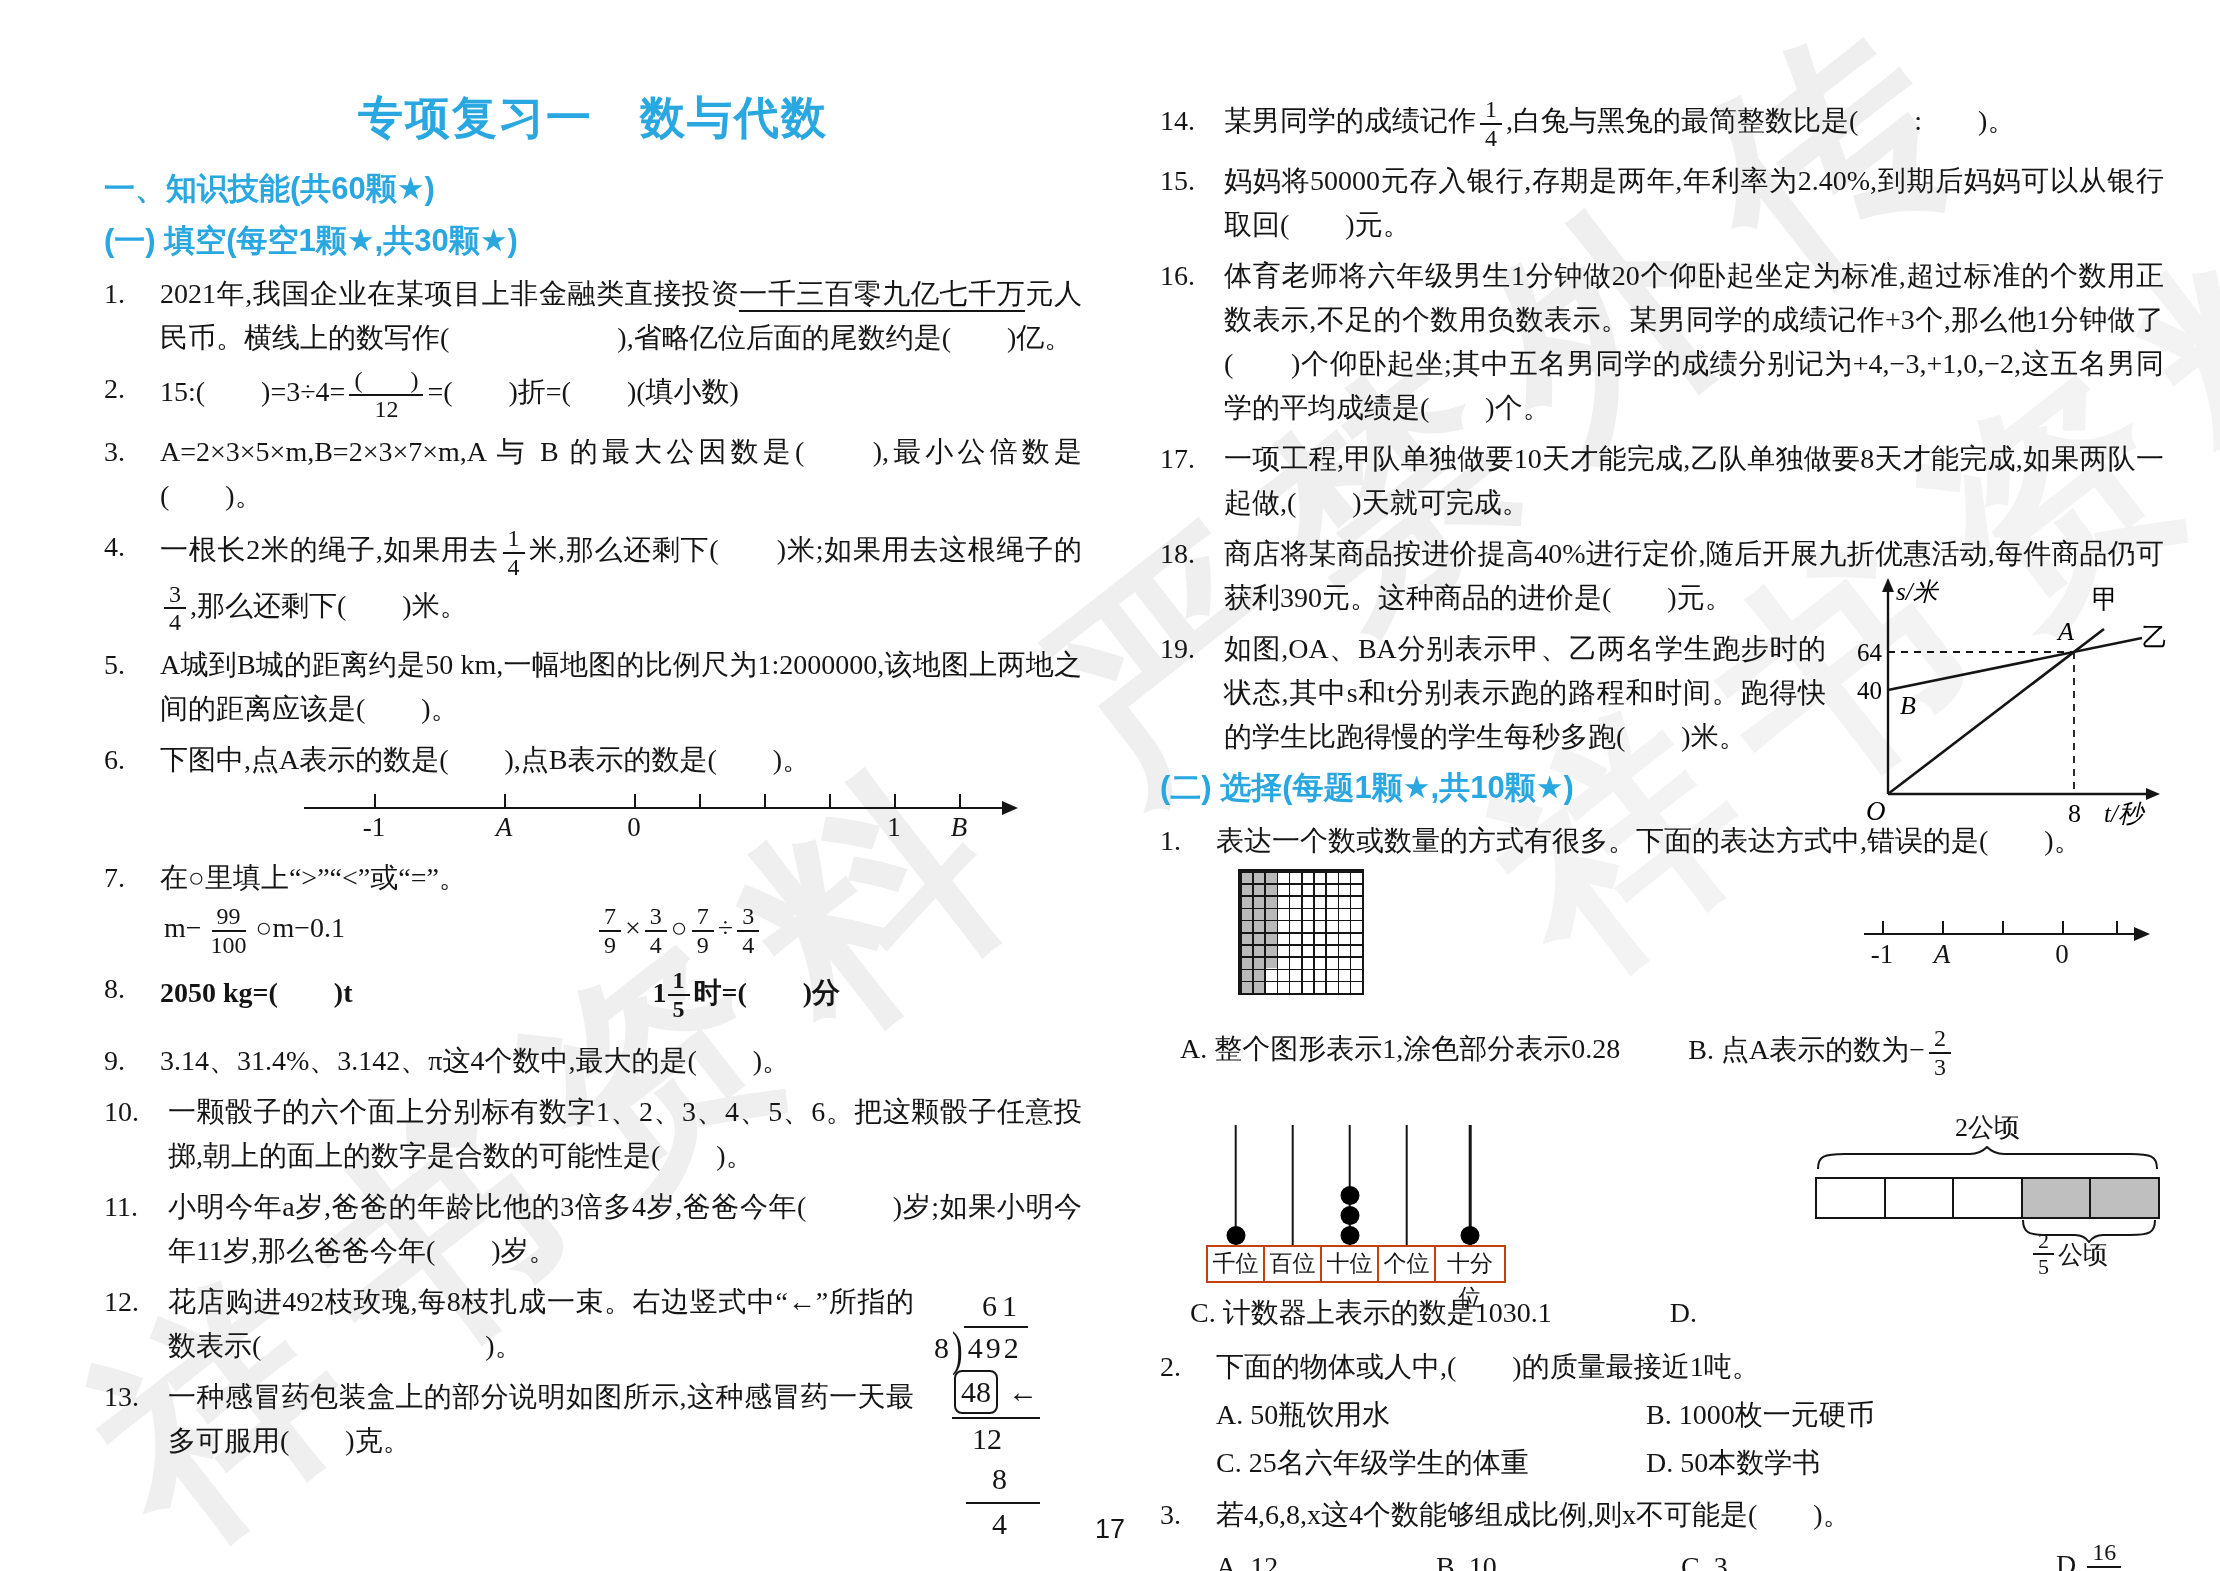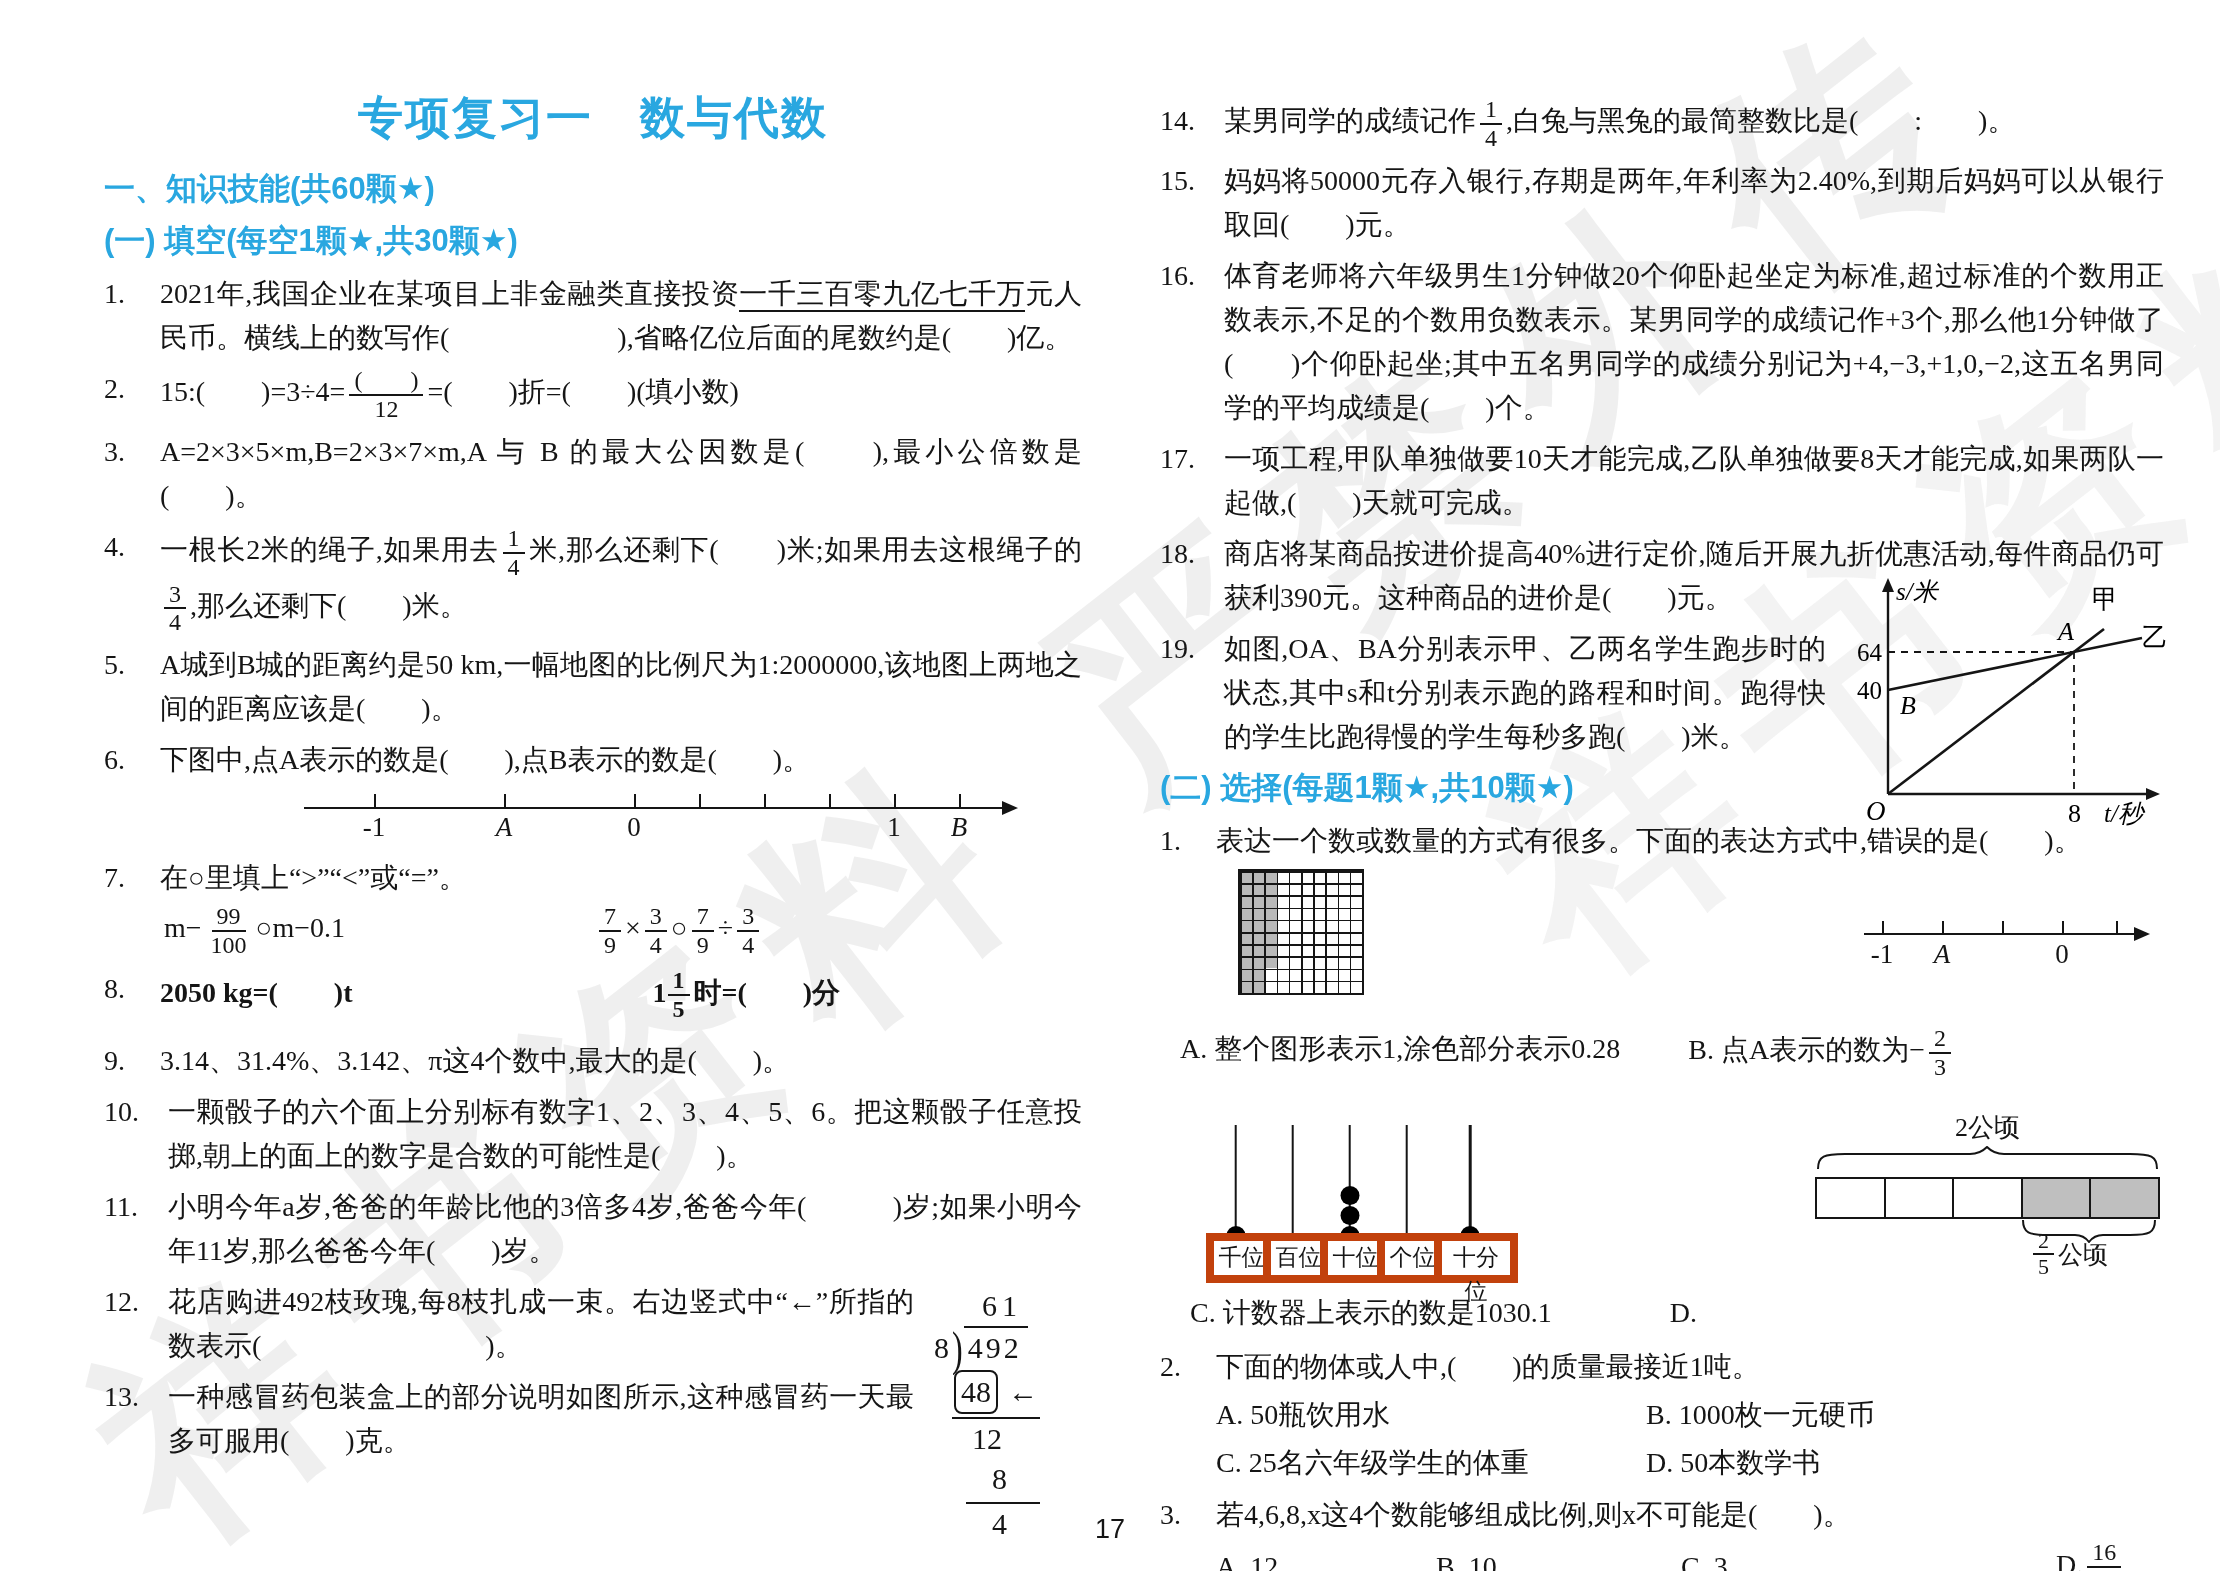"千位" .ablab { border: 8px solid #c2410c -> 2px solid #c2410c }
